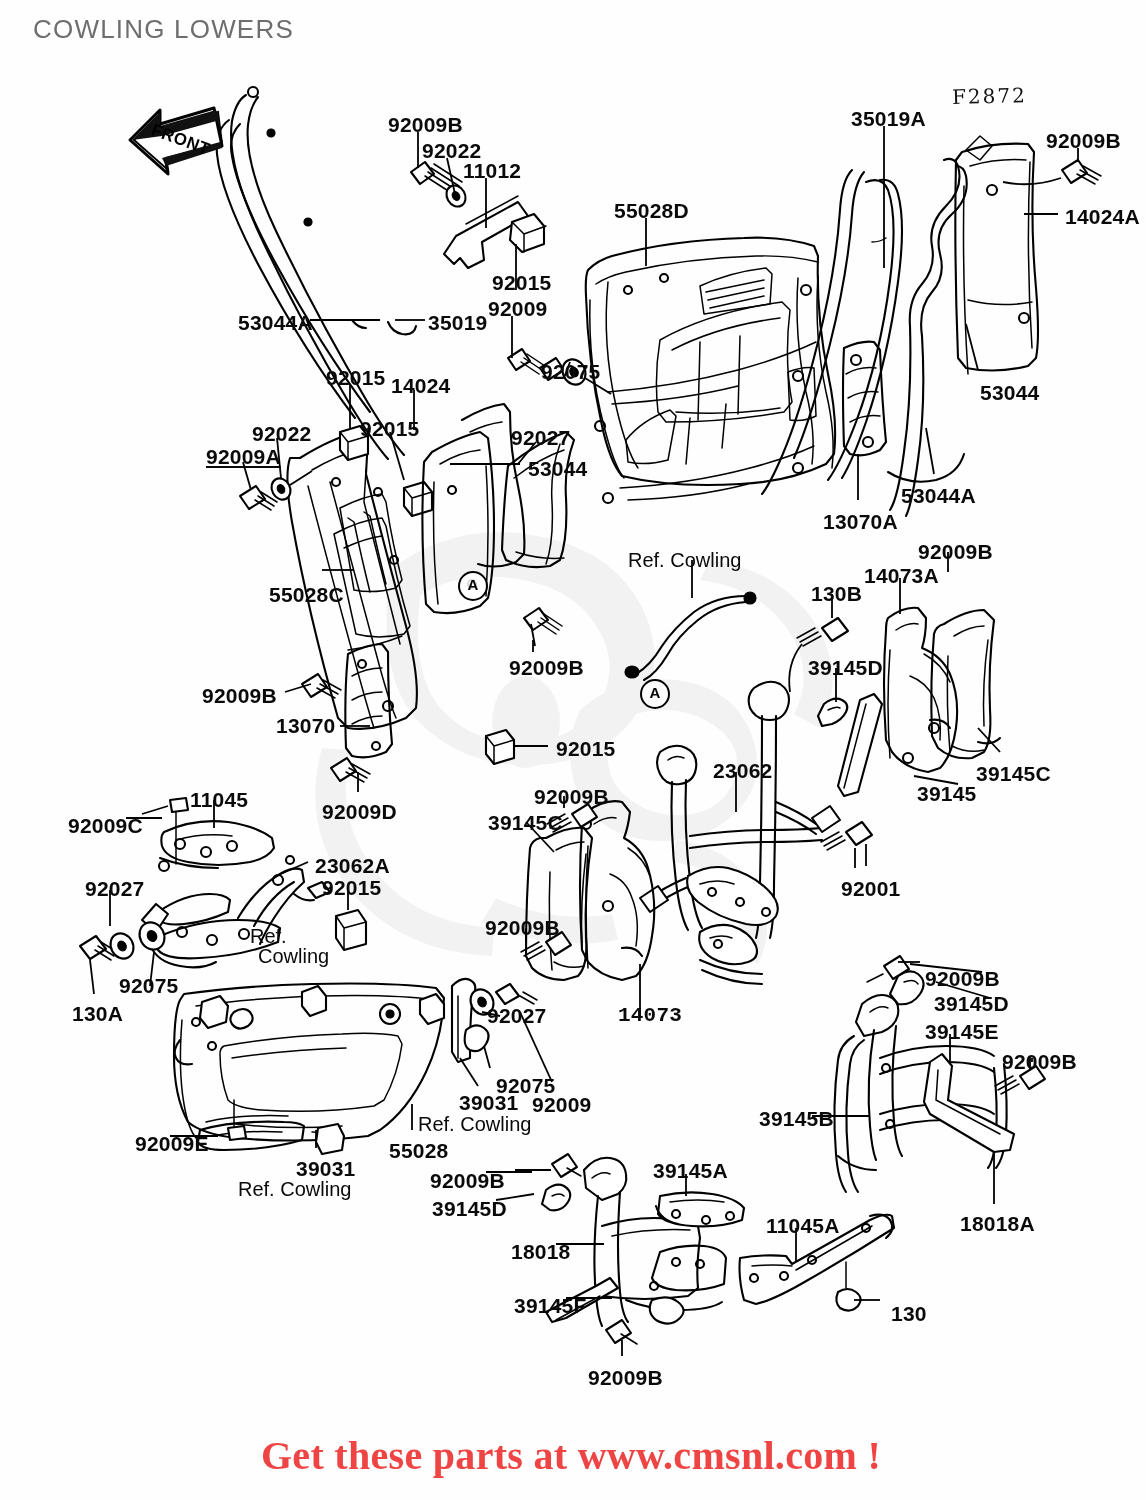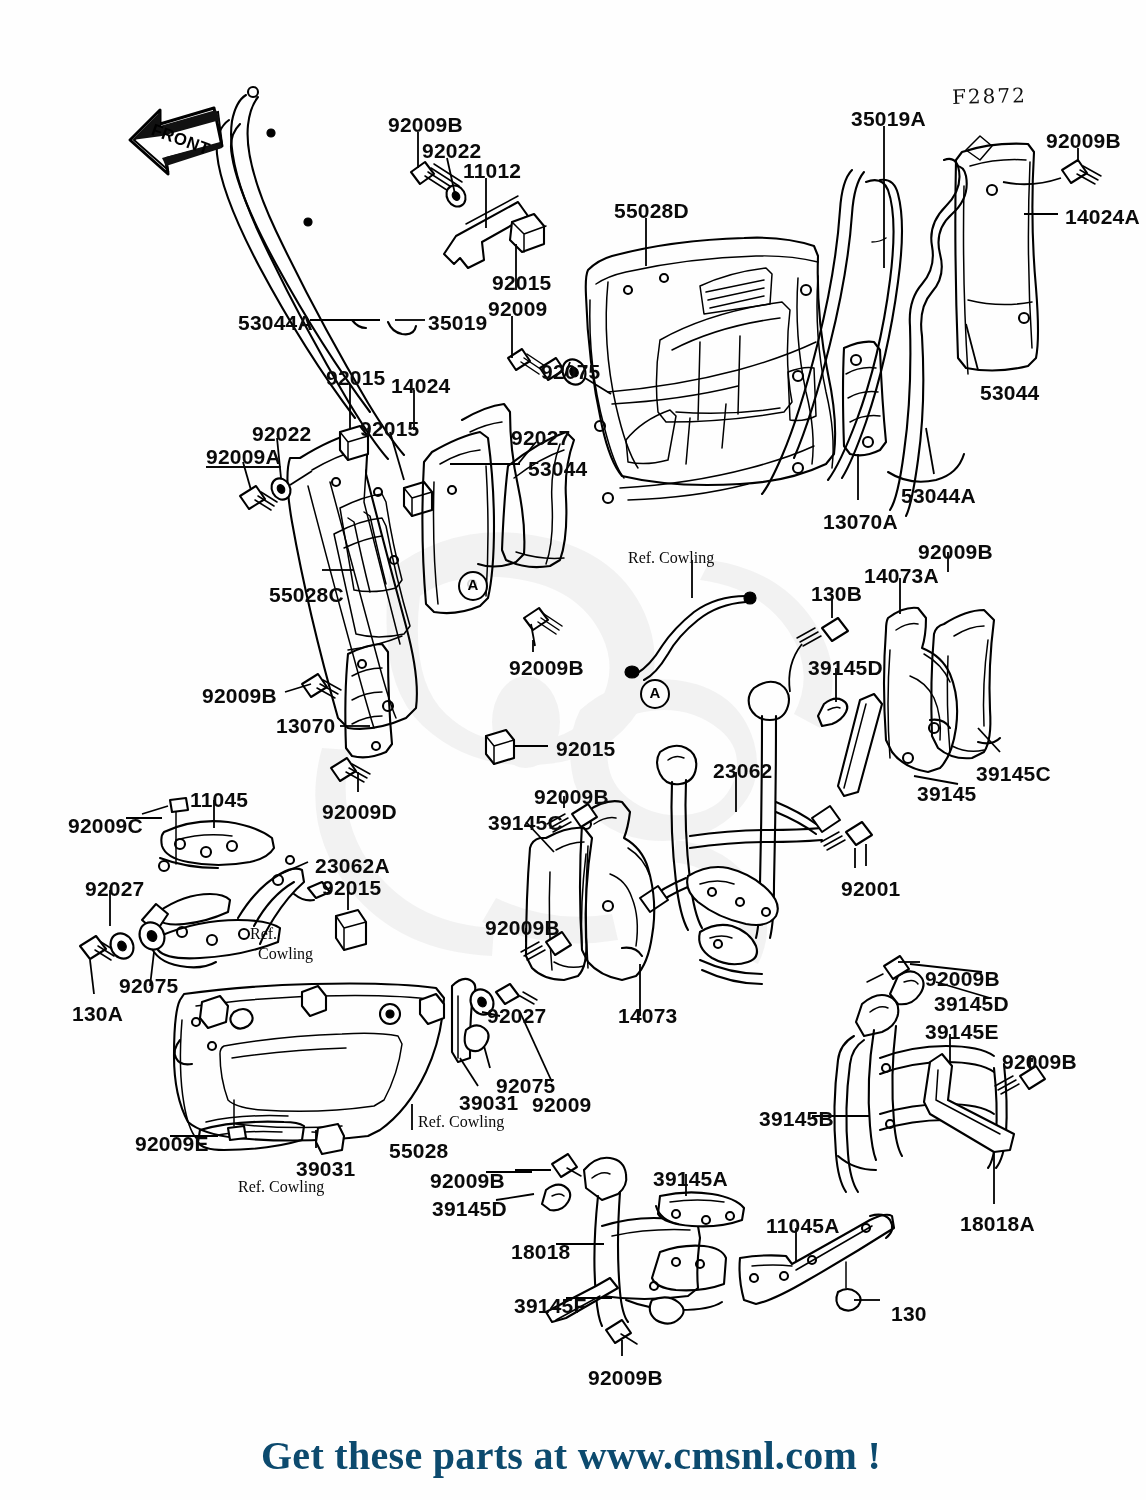"COWLING LOWERS" div.page-title { html: none -> <div>COWLING LOWERS</div> }
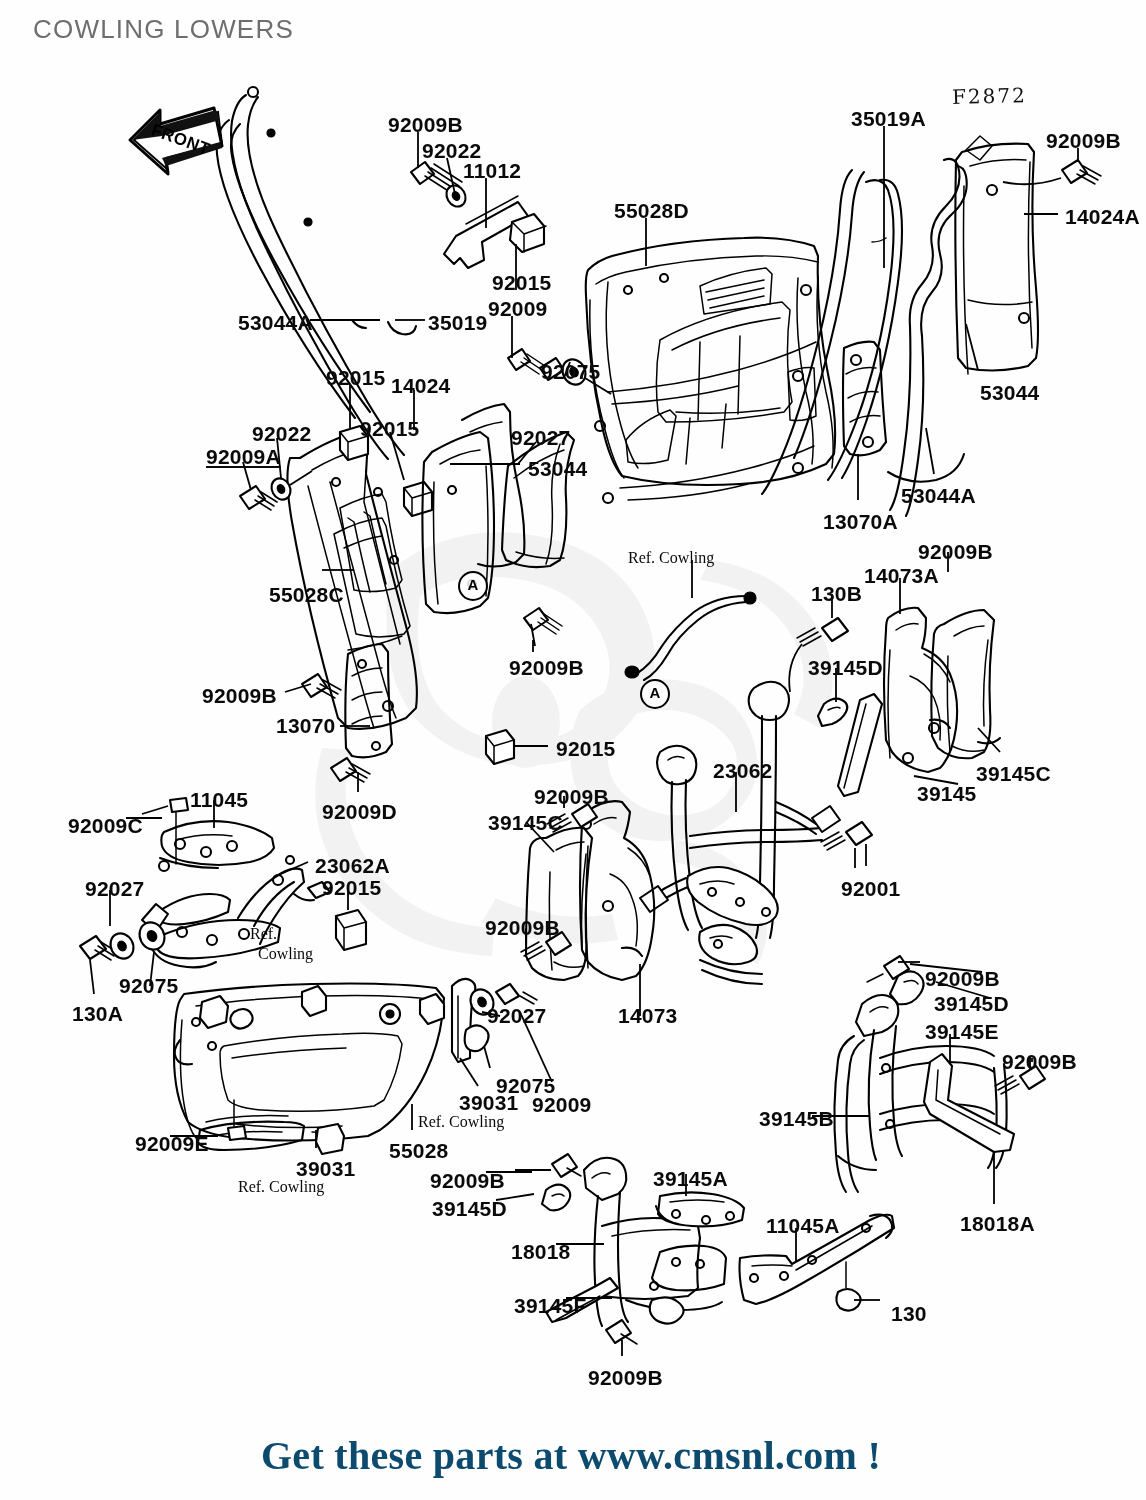"Ref. Cowling" .ref { font-family: Liberation Serif, serif -> Liberation Sans, sans-serif; font-size: 16px -> 20px }
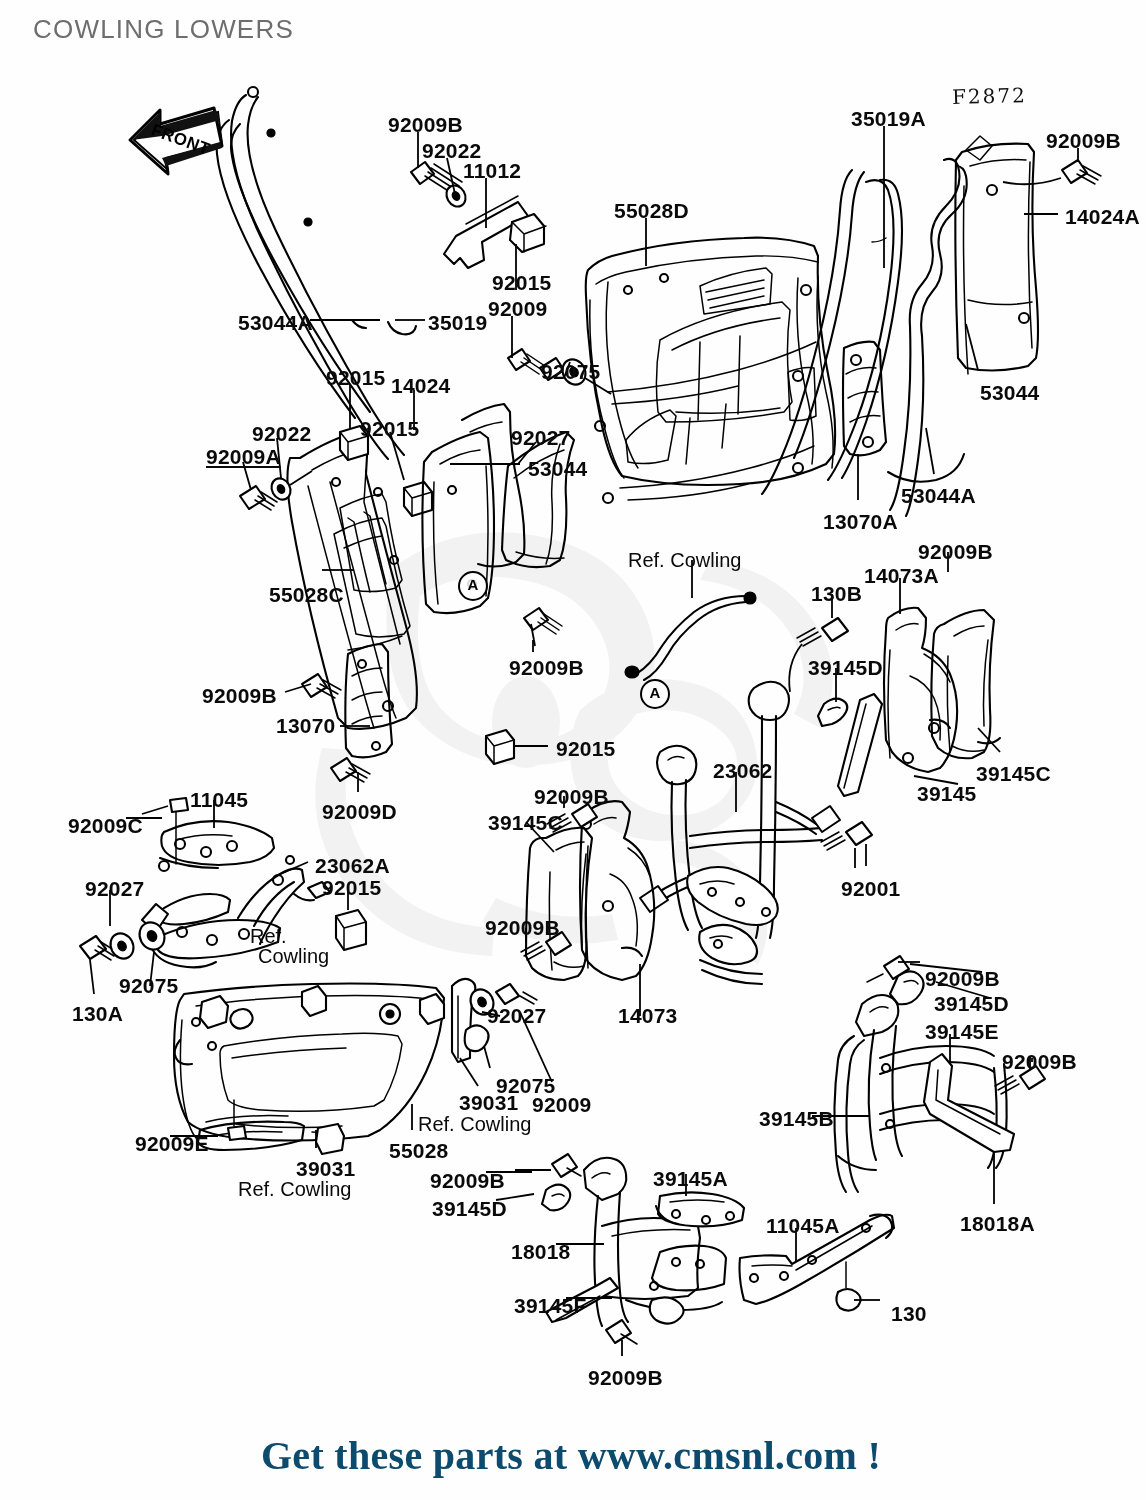"14073" div.lbl { font-family: none -> Liberation Mono, monospace }
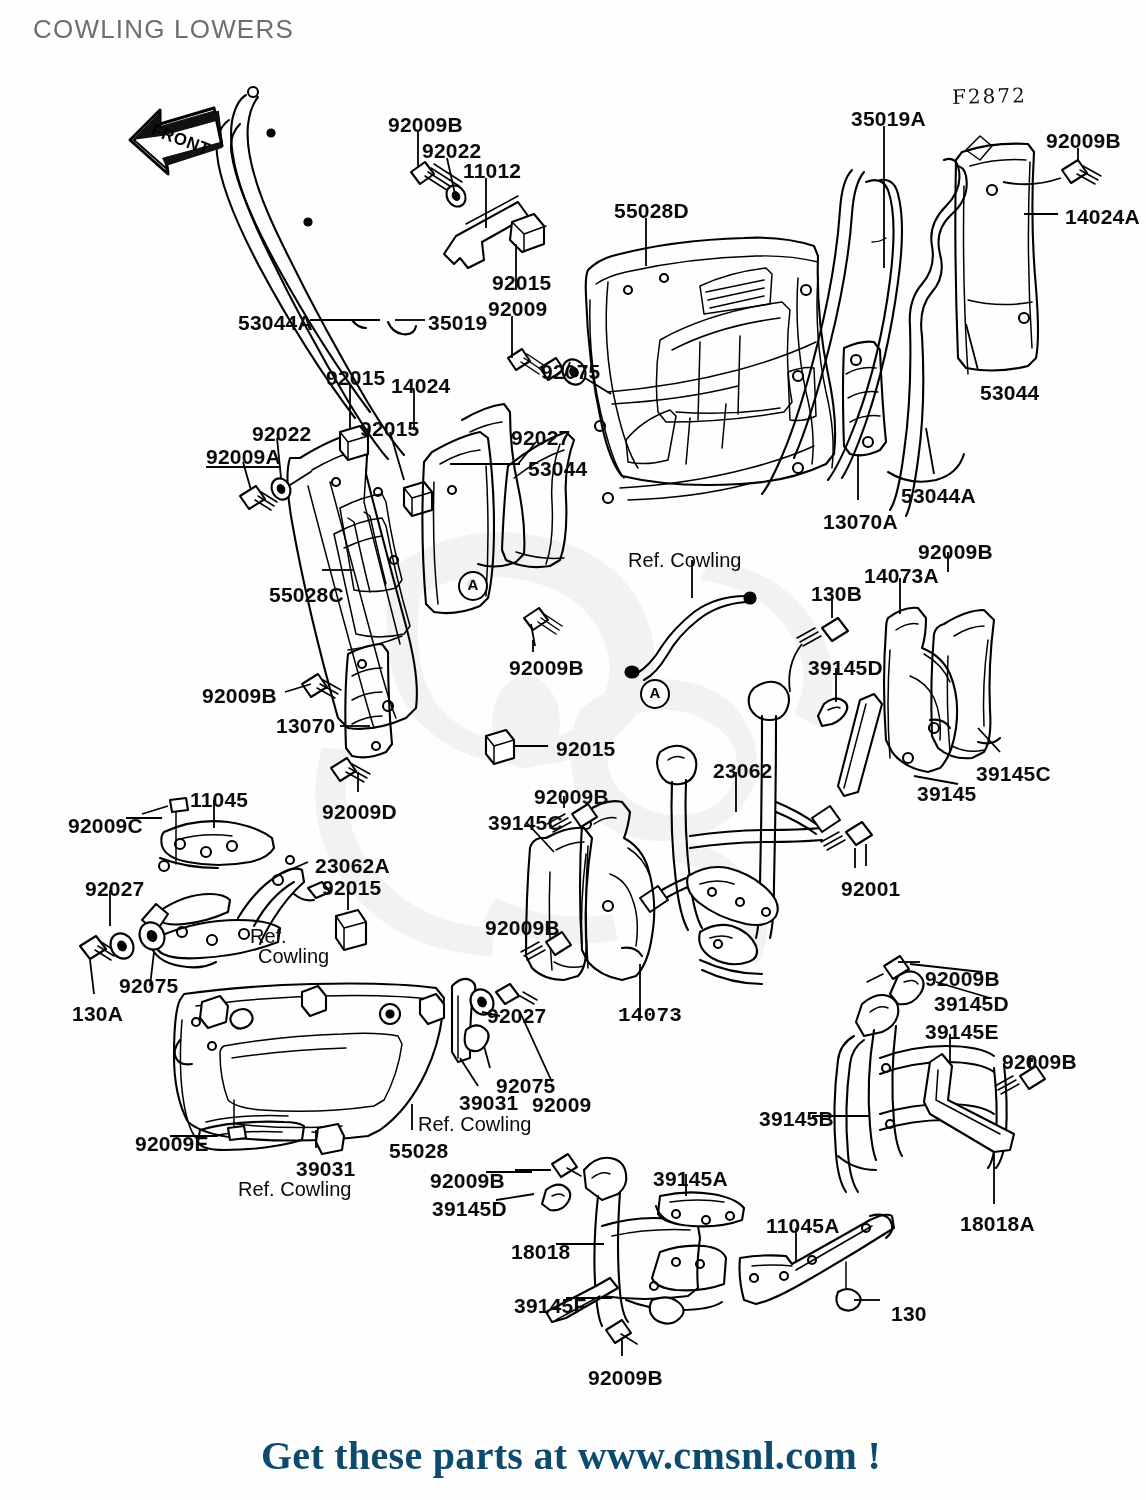"39145A" div.lbl { margin-top: 8px -> none }
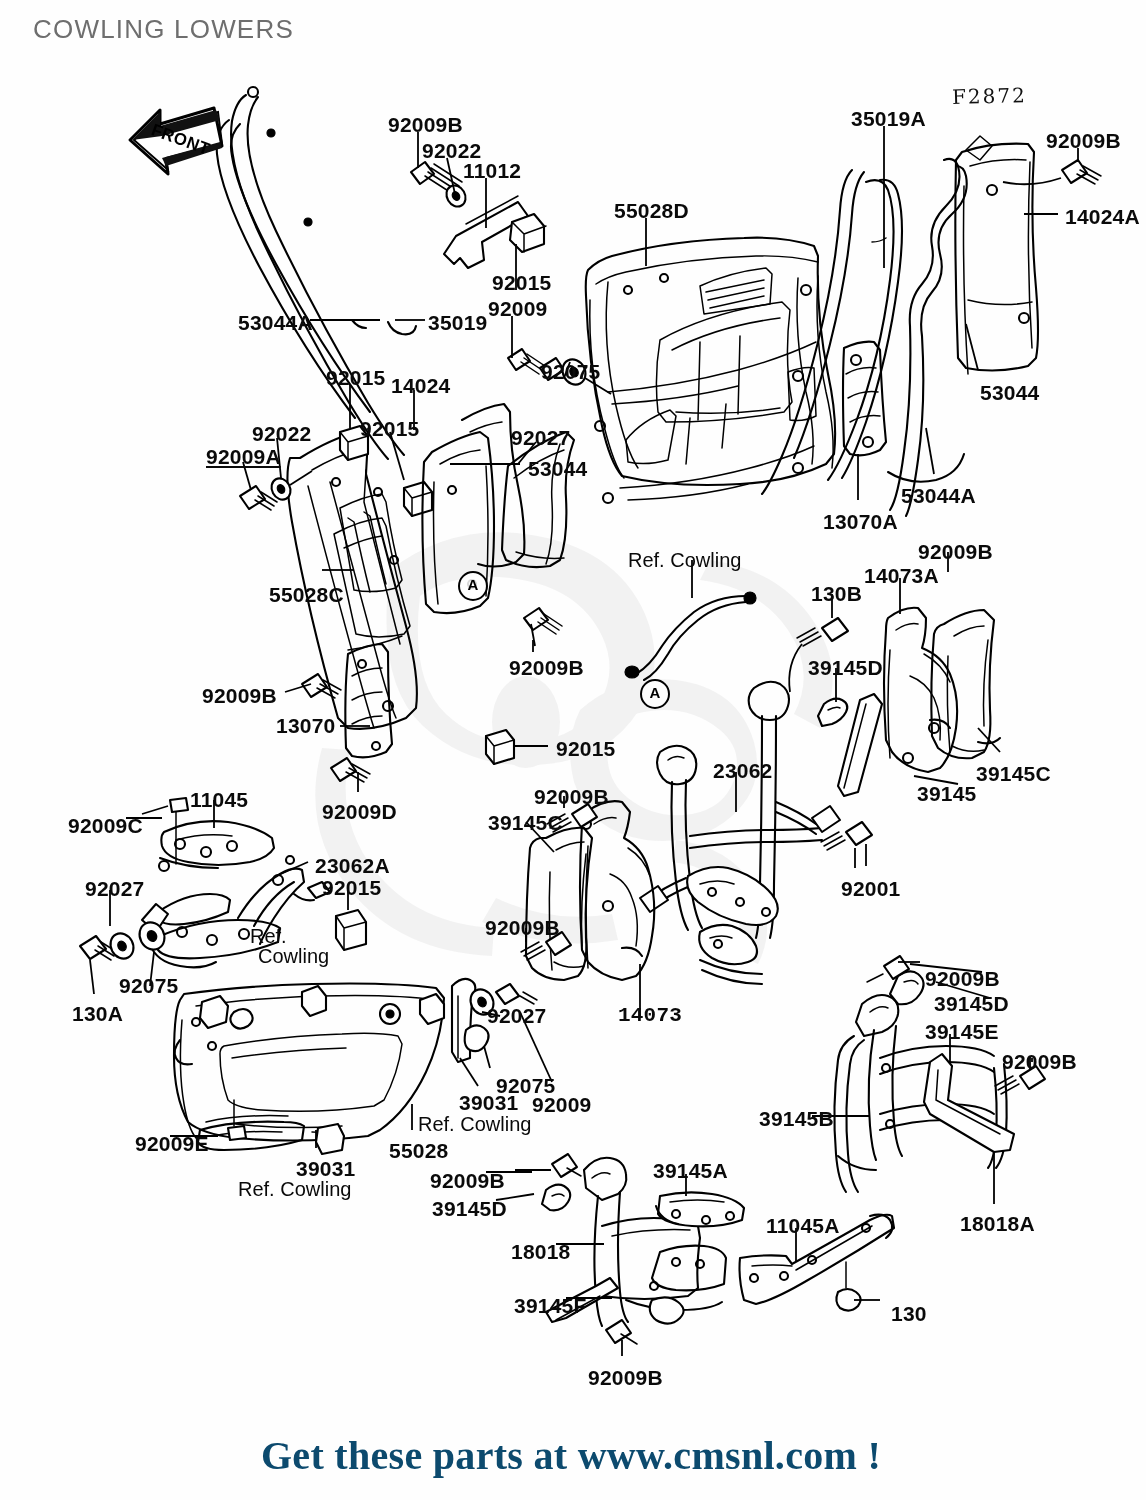"Get these parts at www.cmsnl.com" .banner { color: #0c4a6e -> #ef4444 }
